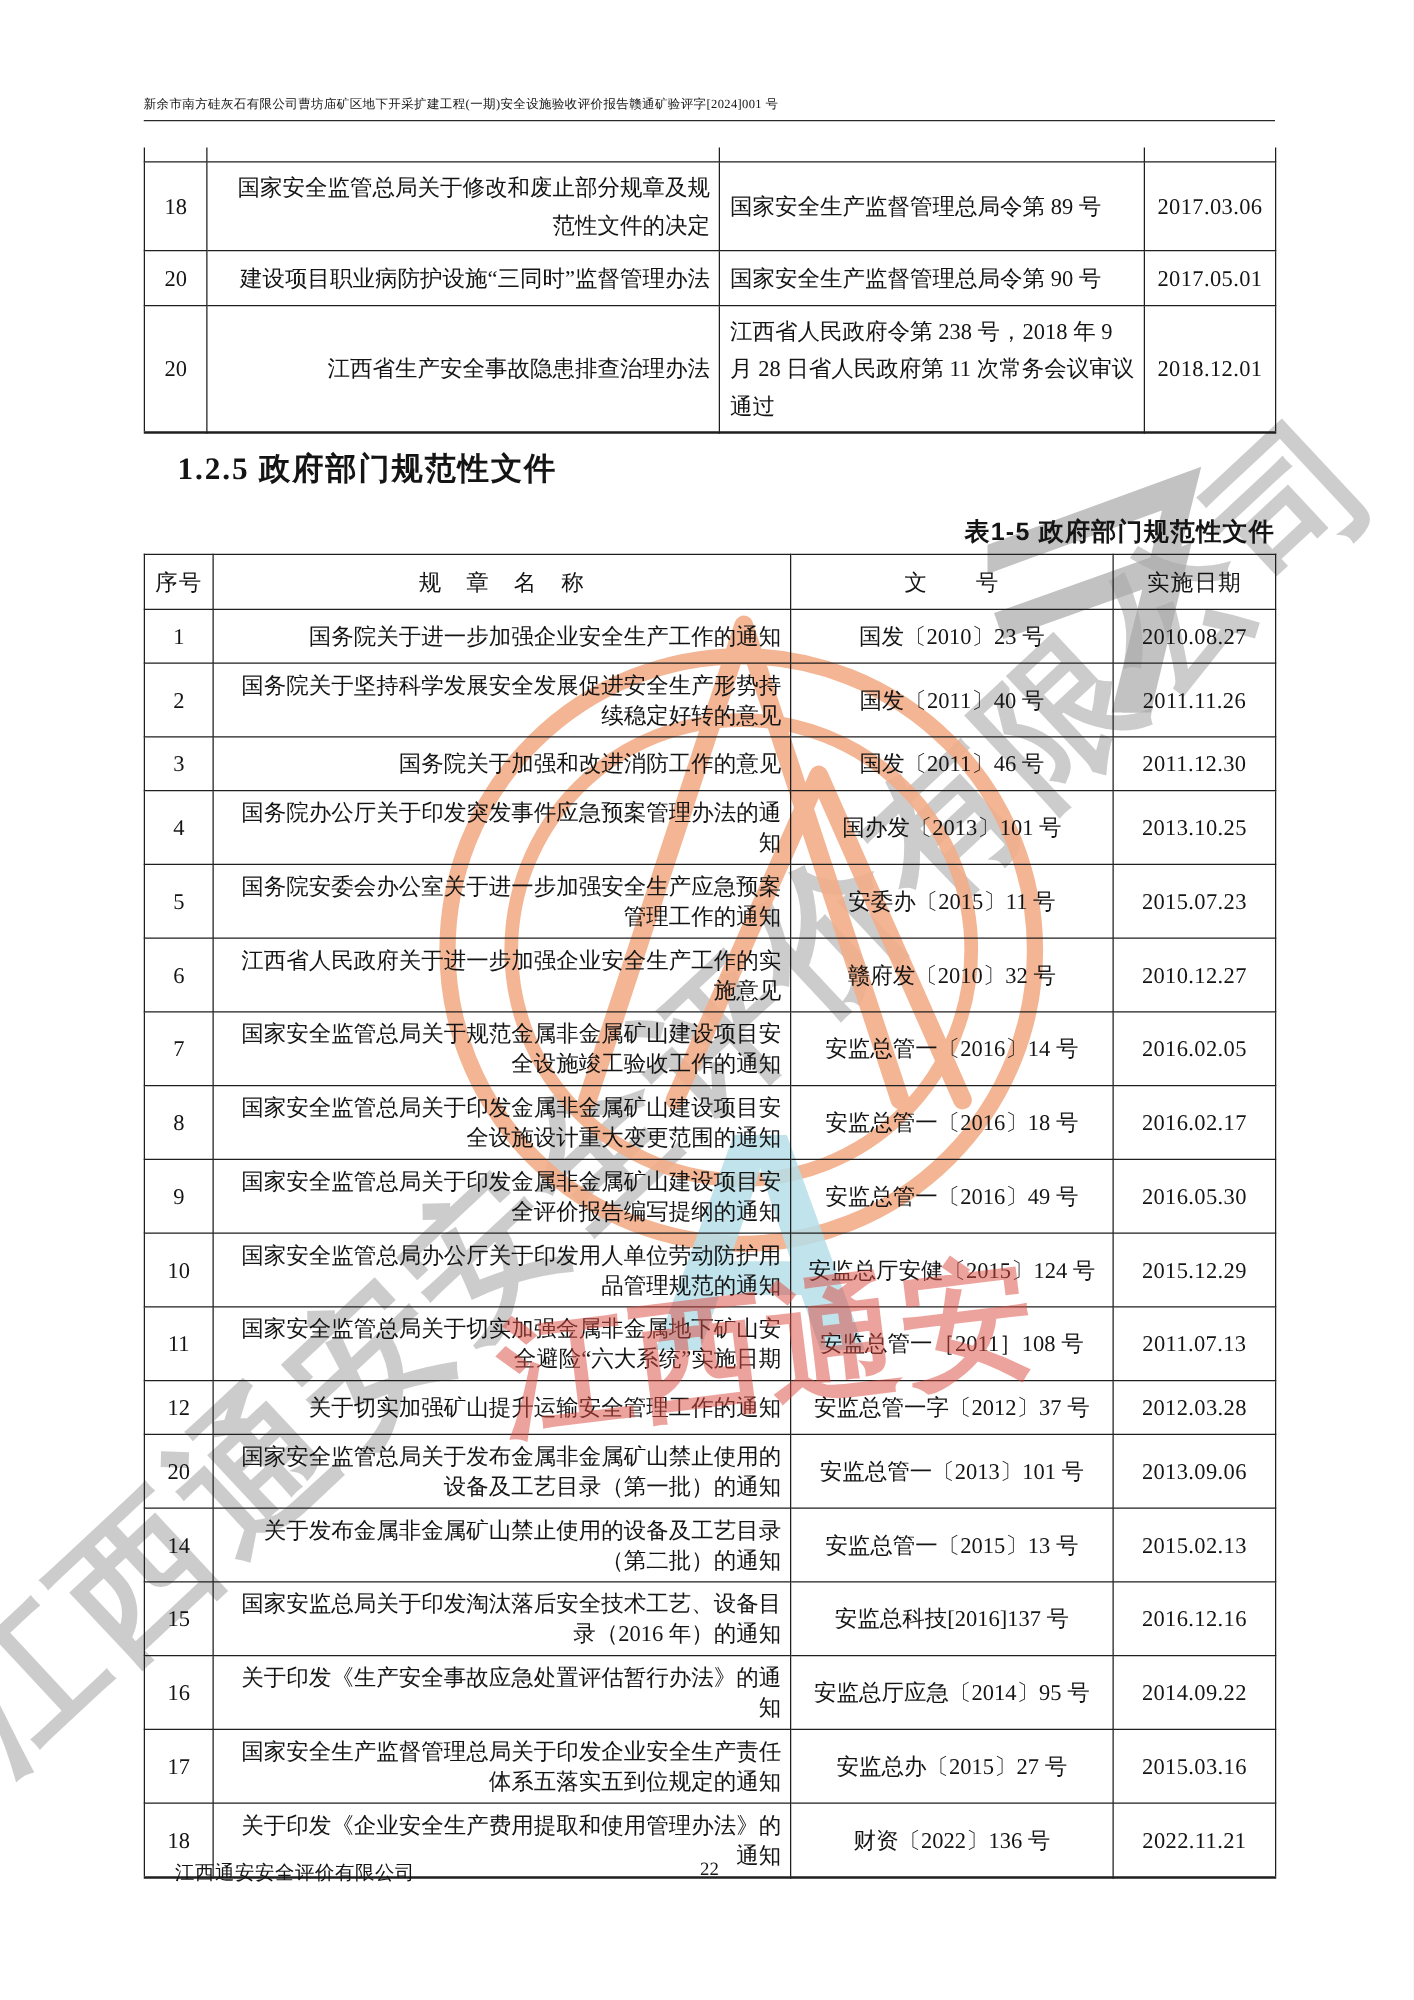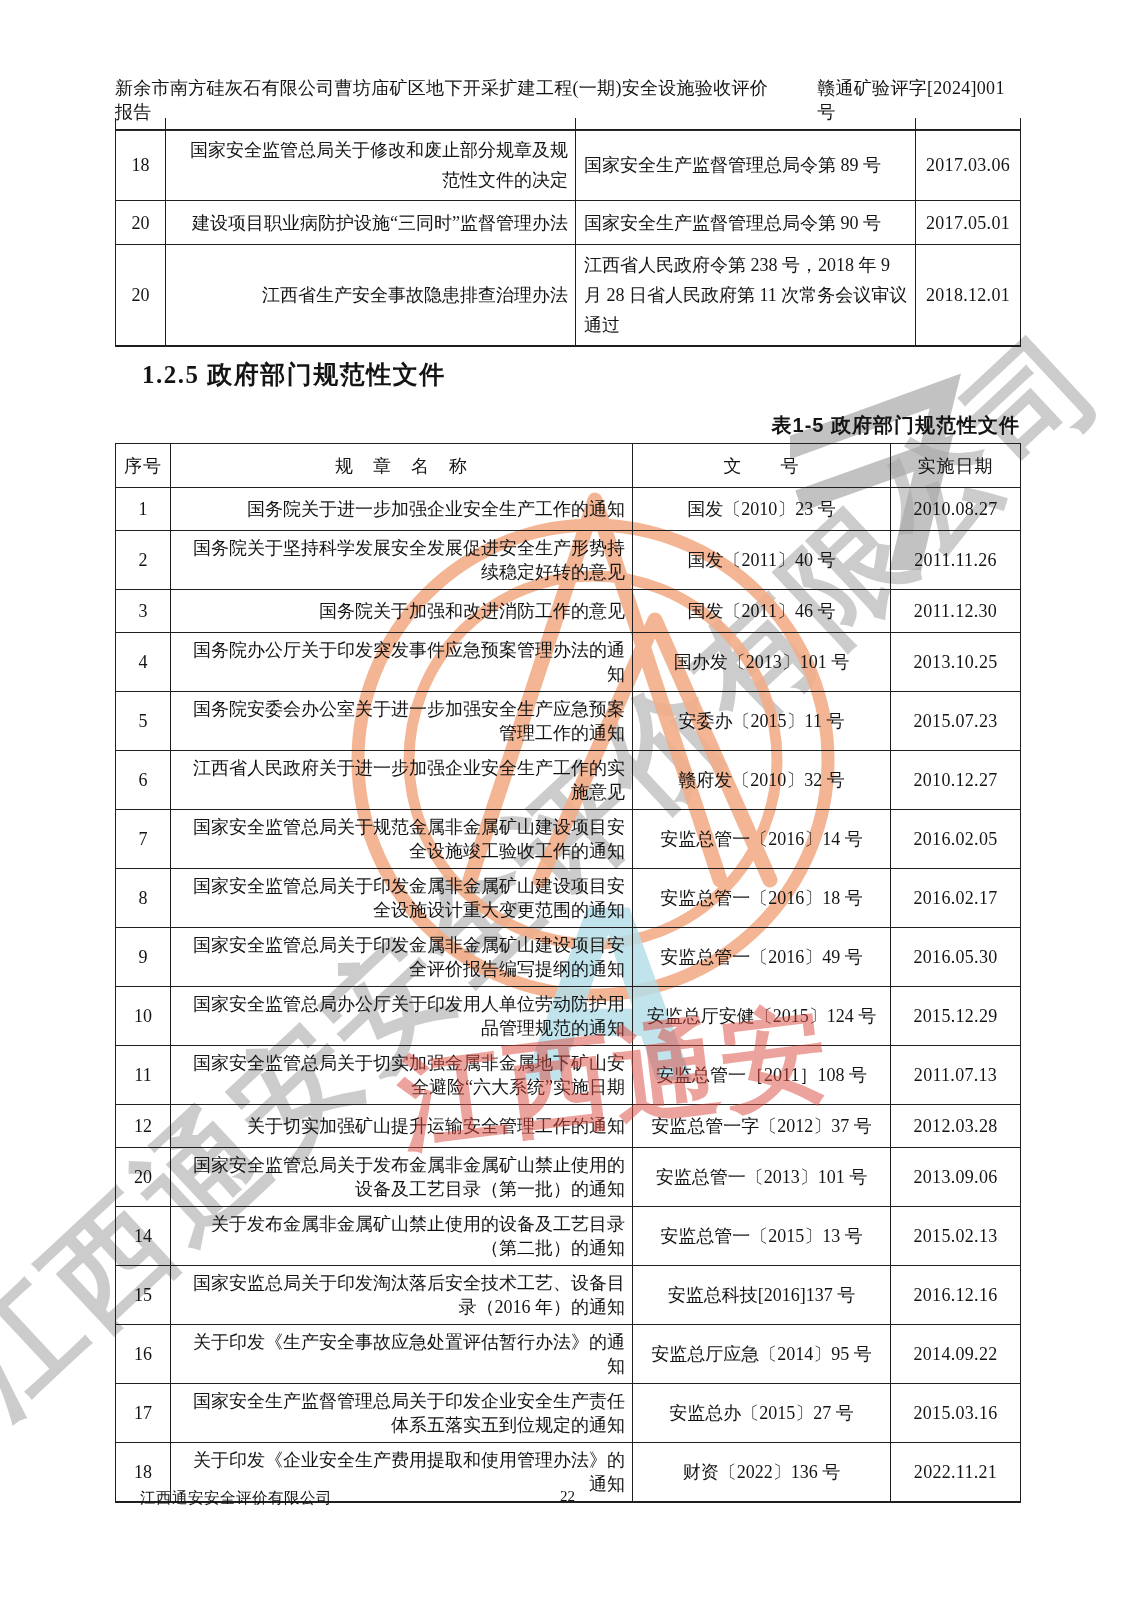"新余市南方硅灰石有限公司曹坊庙矿区地下开采扩建工程(一期)安全设施验收评价报告" .doc-header { font-size: 18px -> 10px; gap: 38px -> none; justify-content: flex-end -> flex-start }
